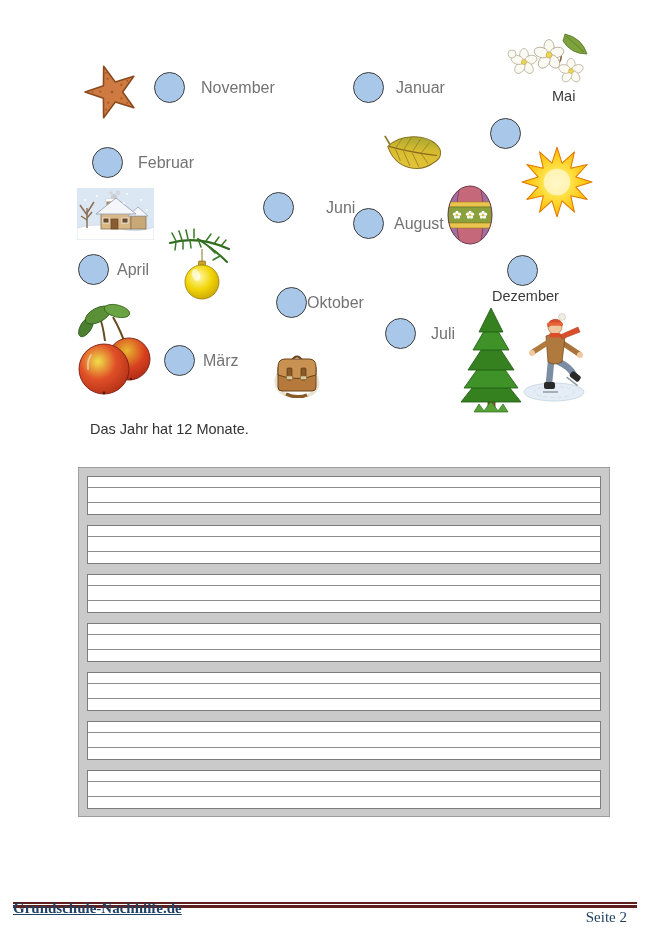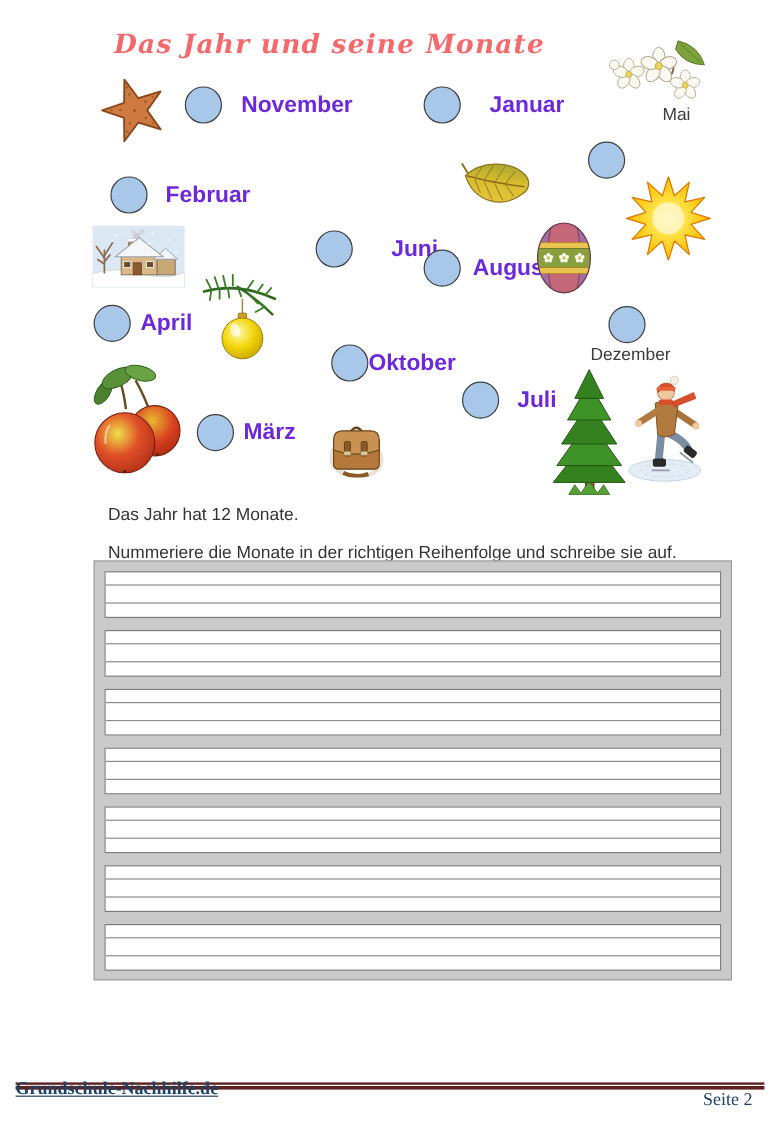"Das Jahr und seine Monate" h1.title { html: <h1>Das Jahr und seine Monate</h1> -> none }
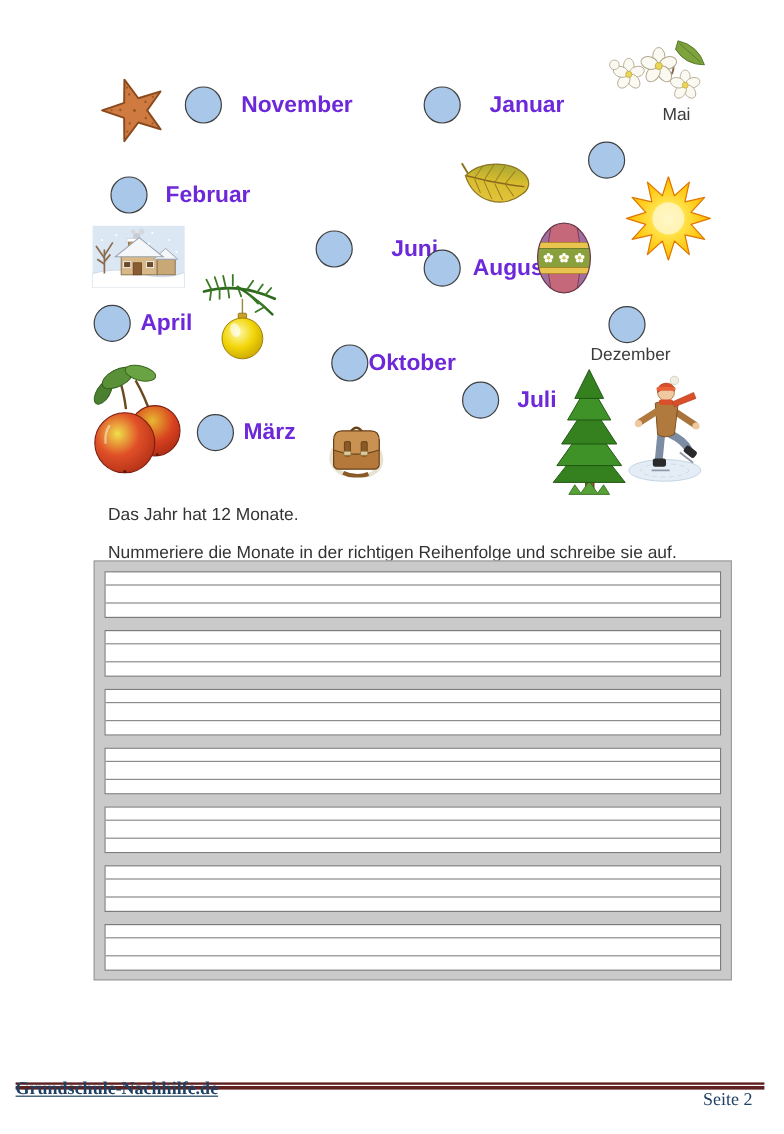"November" .mlabel { color: #6d28d9 -> #737373; font-size: 19px -> 16px; font-weight: bold -> none }
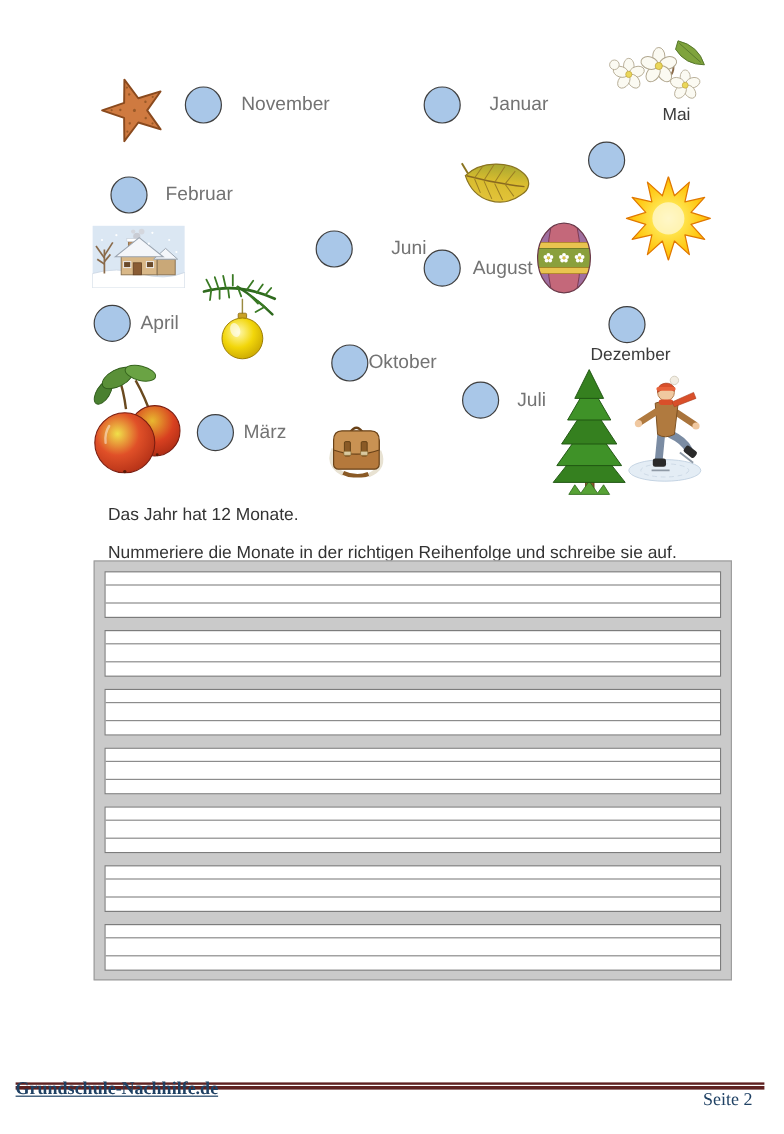"Januar" div.month { gap: 24px -> 12px }
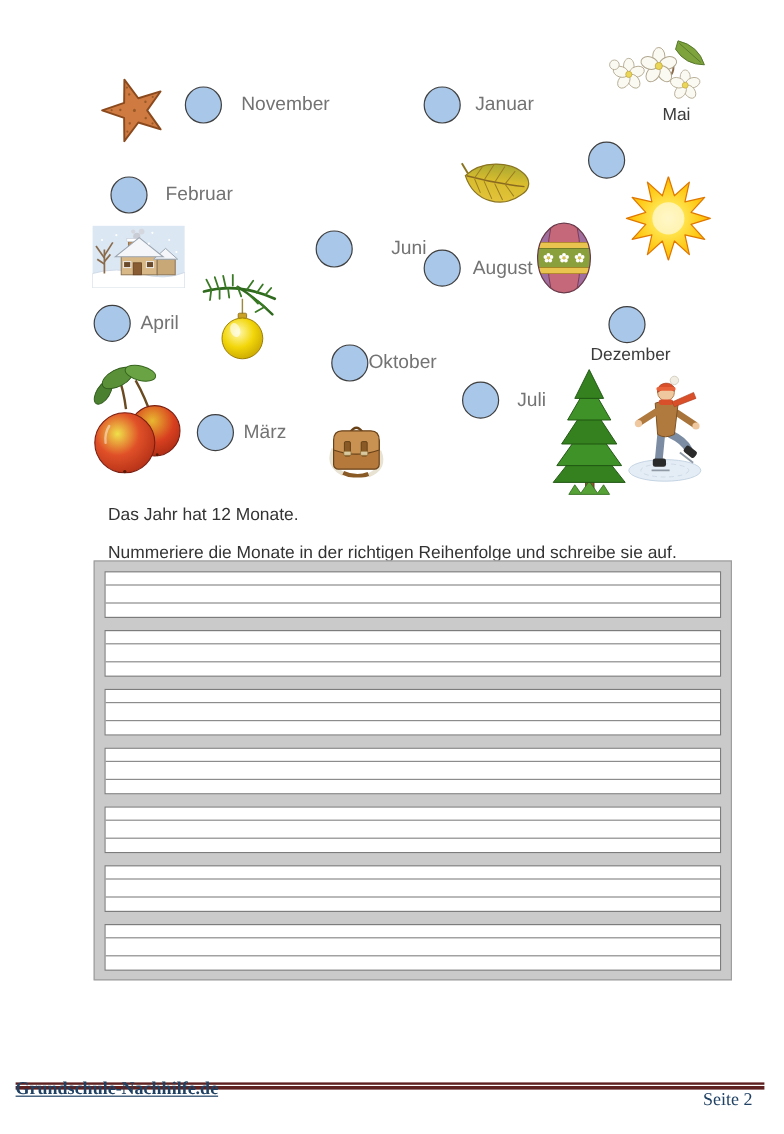"Nummeriere die Monate in der" p { html: <p>Nummeriere die Monate in der richtigen Reihenfolge und schreibe sie auf.</p> -> none }
